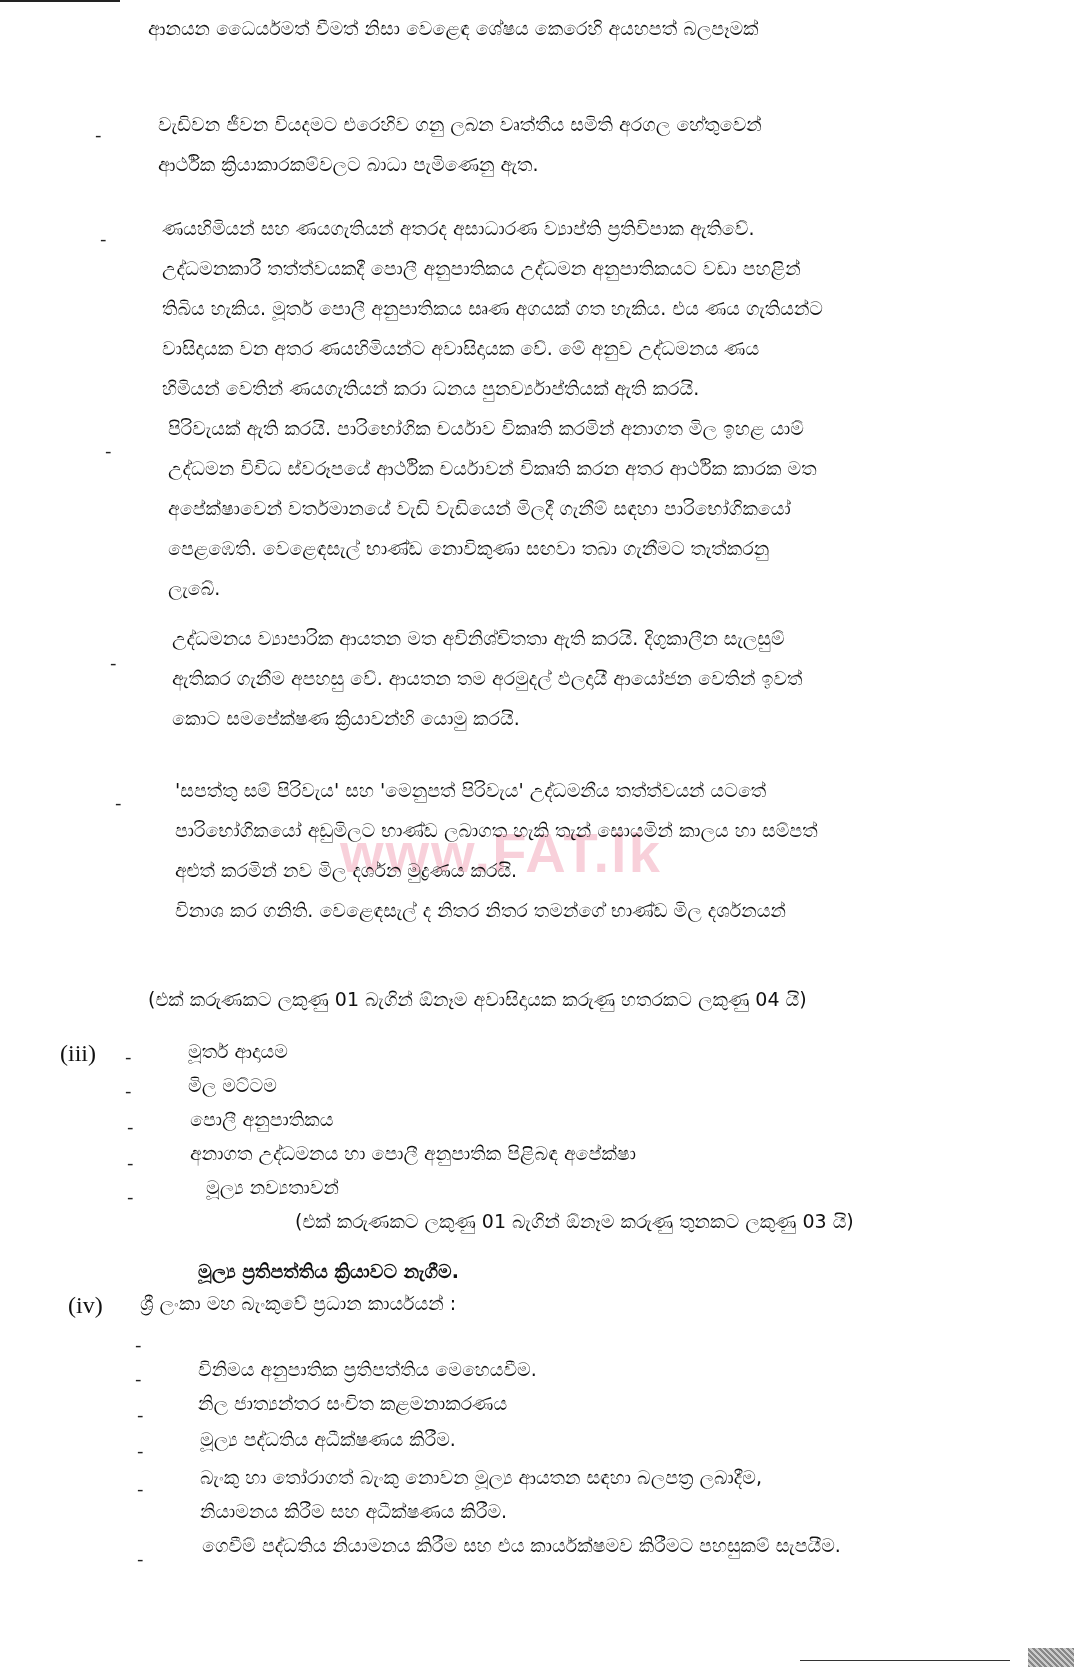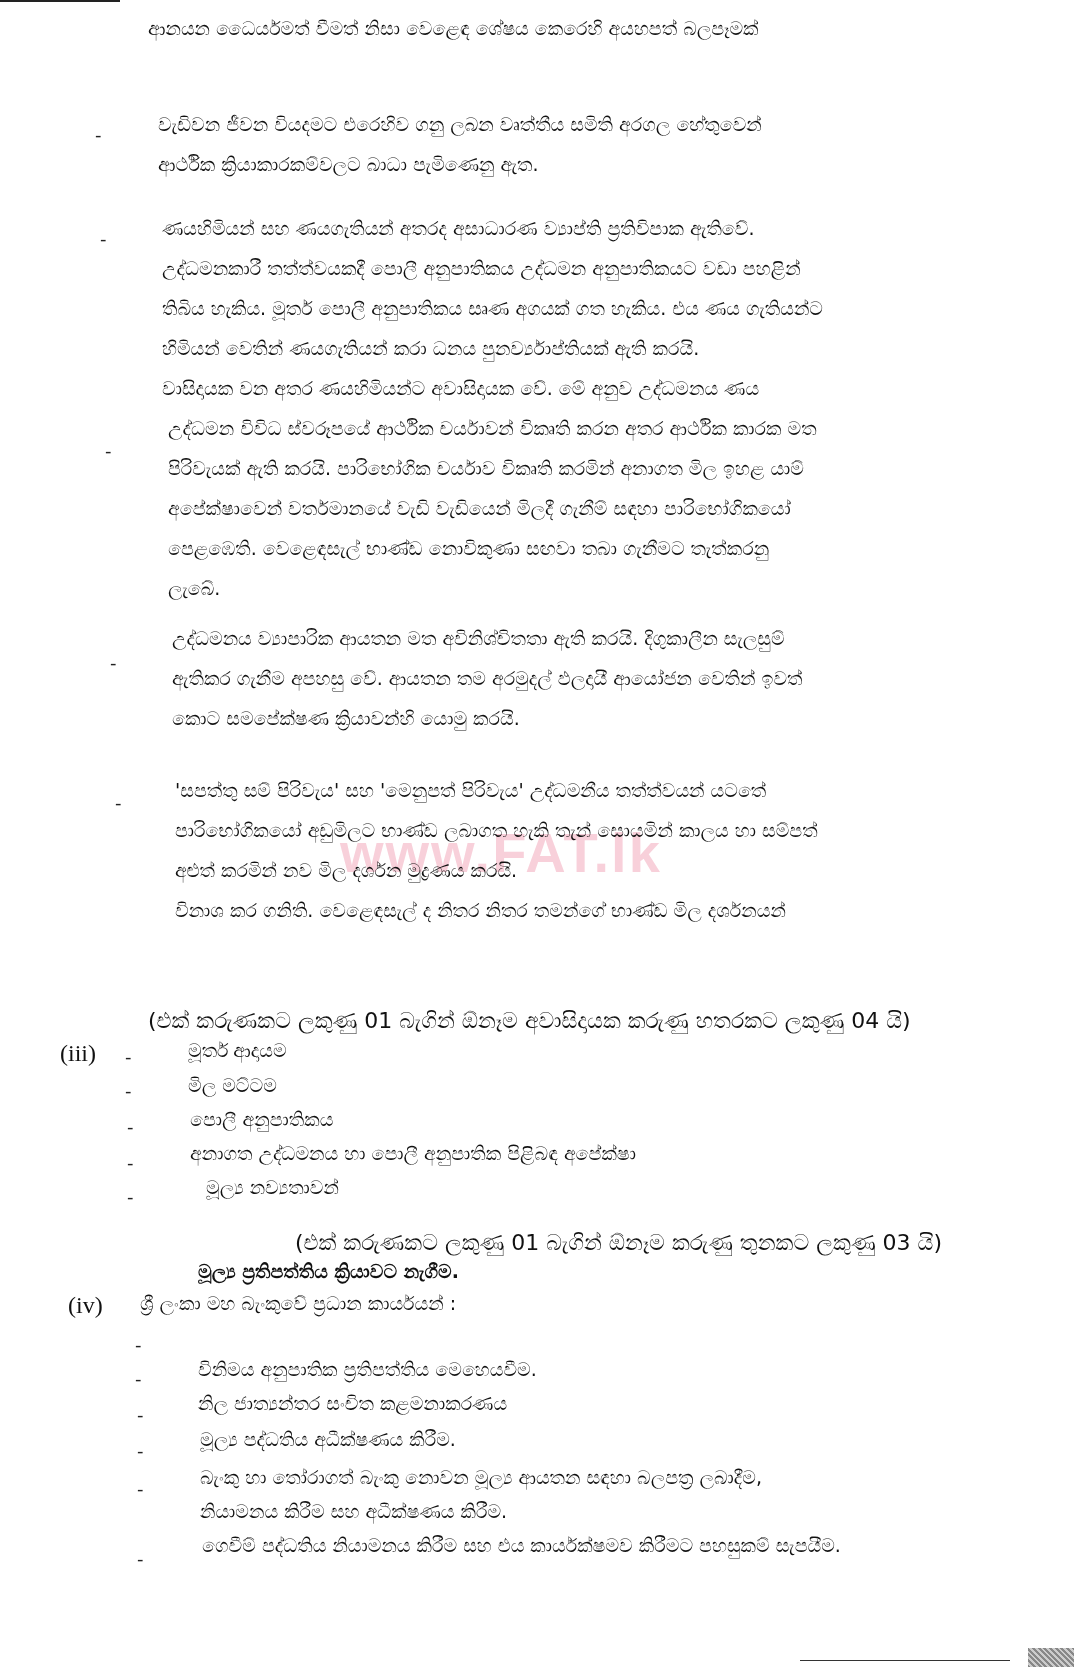"හිමියන් වෙතින් ණයගැතියන් කරා ධනය" span.line { order: before "වාසිදායක වන අතර ණයහිමියන්ට අවාසිදායක" -> after "වාසිදායක වන අතර ණයහිමියන්ට අවාසිදායක" }
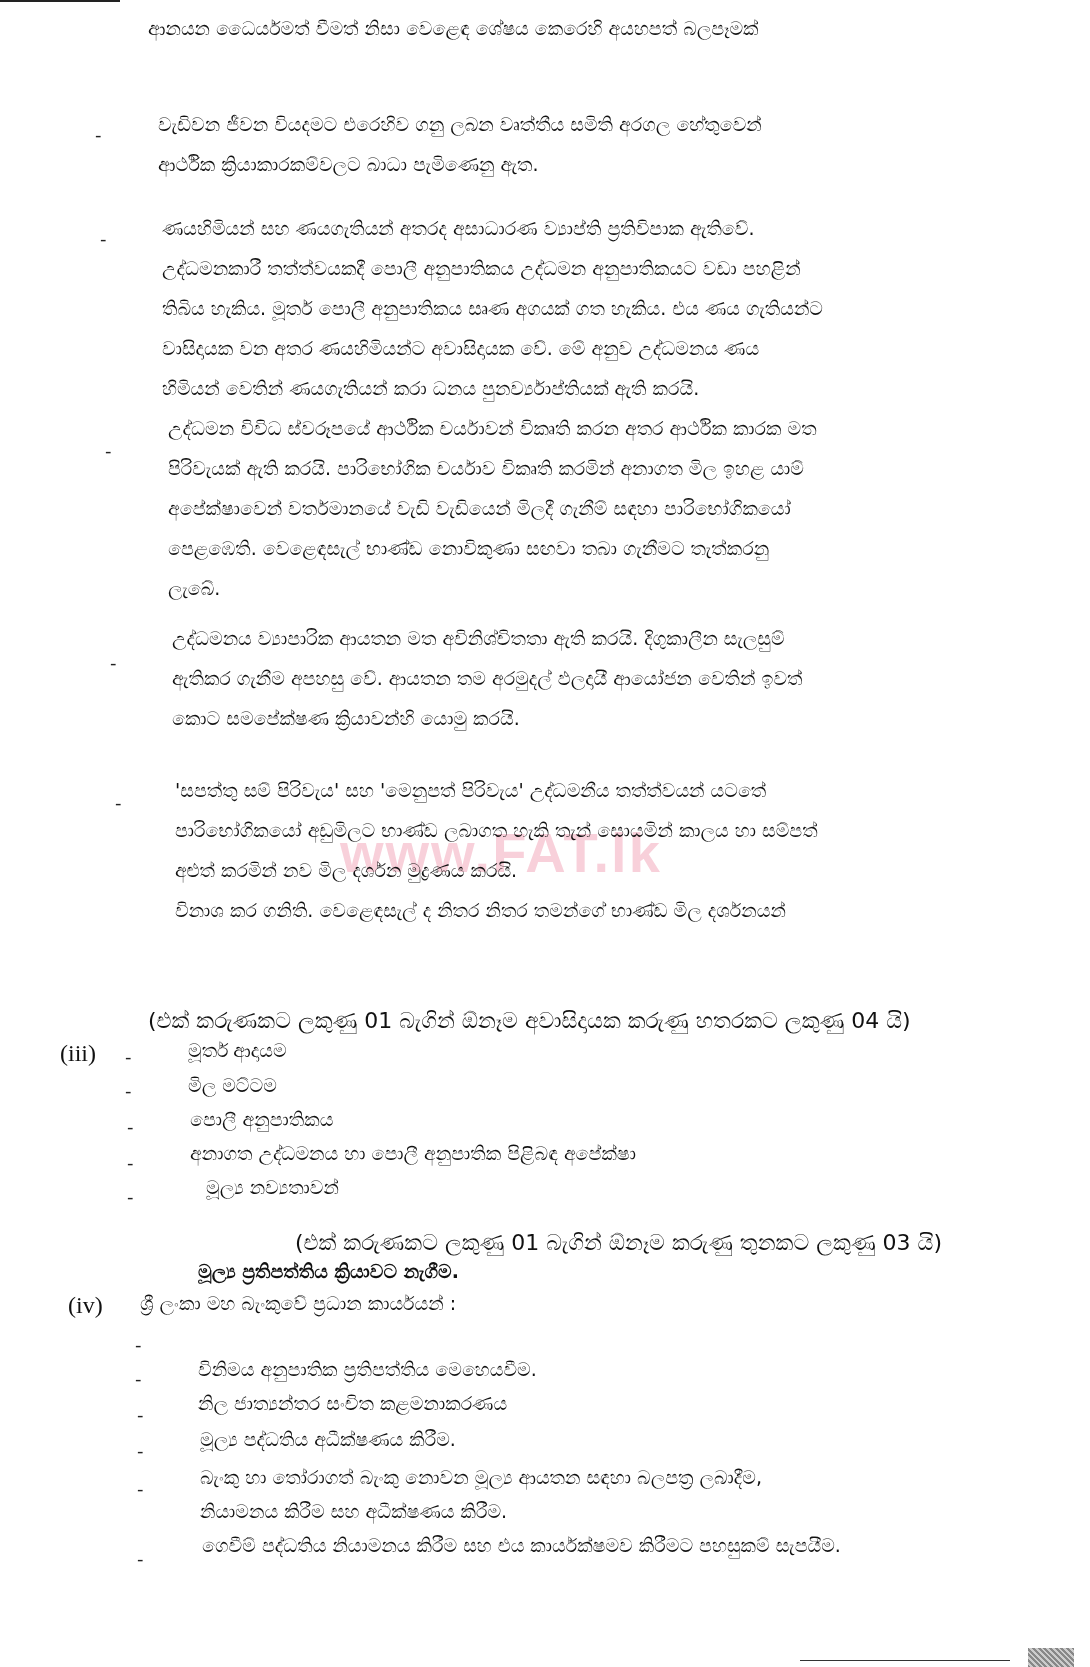"උද්ධමන විවිධ ස්වරූපයේ ආර්ථික චර්යාවන්" span.line { order: before "පිරිවැයක් ඇති කරයි. පාරිභෝගික චර්යාව" -> after "පිරිවැයක් ඇති කරයි. පාරිභෝගික චර්යාව" }
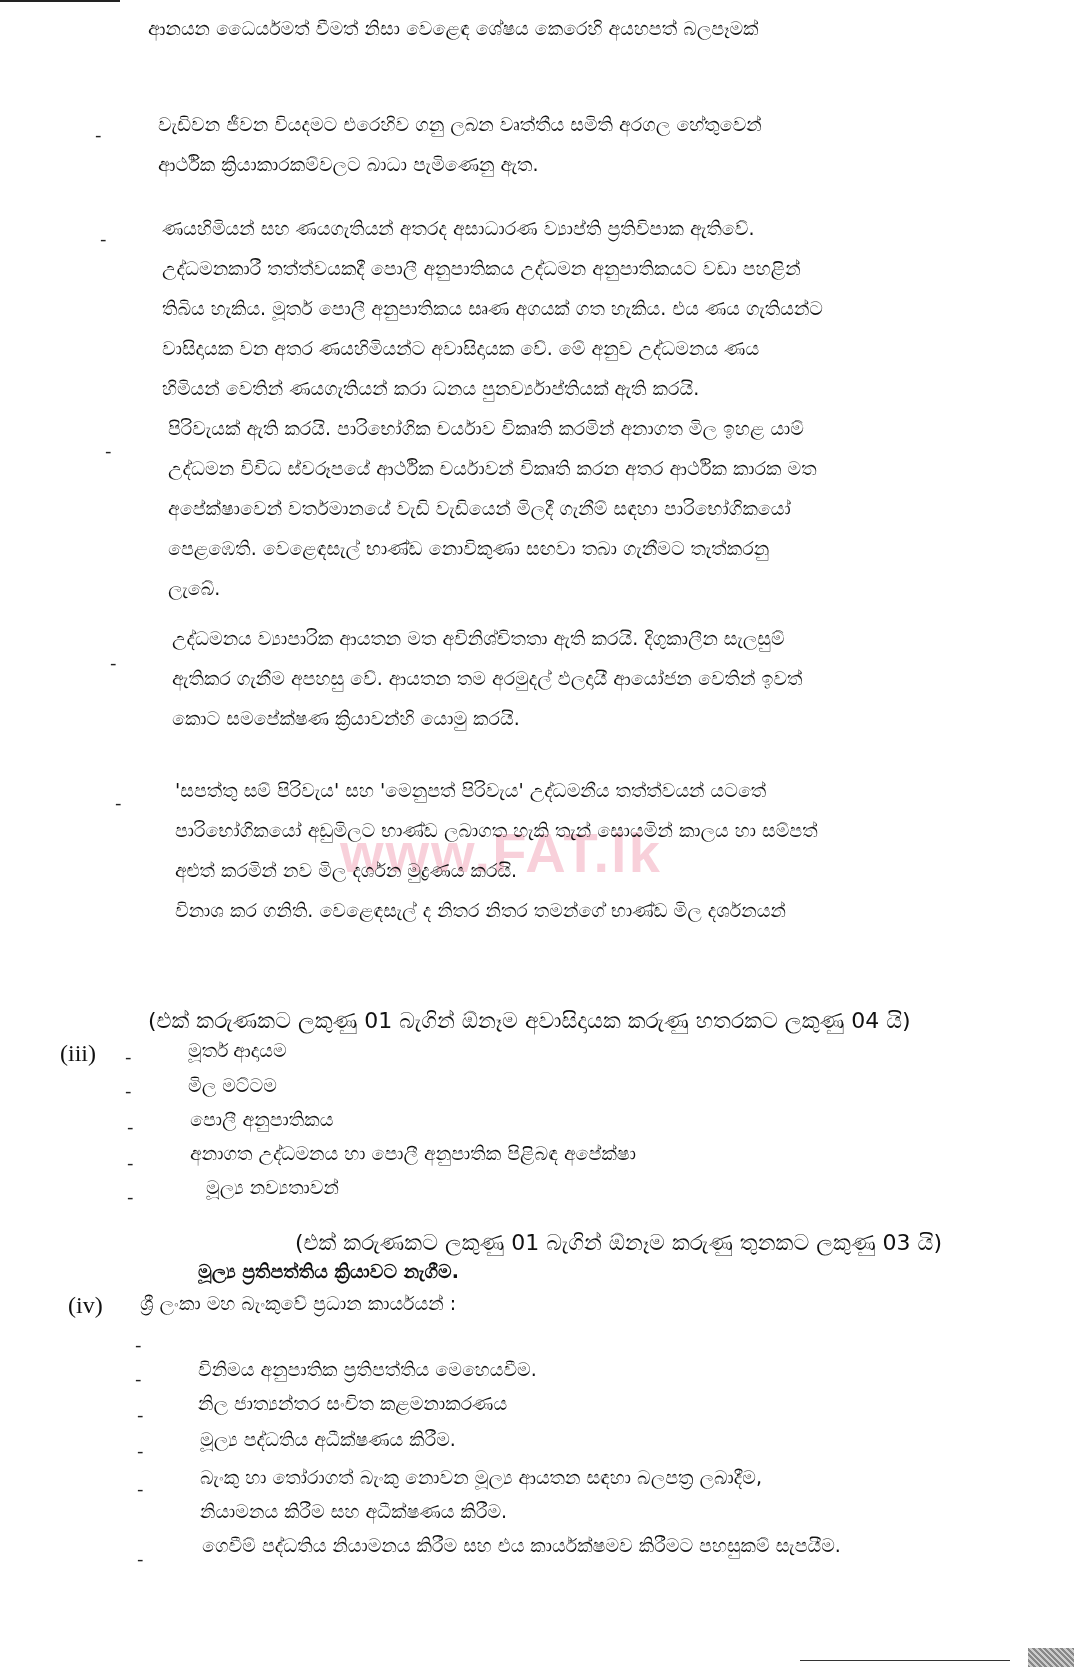"(එක් කරුණකට ලකුණු 01 බැගින්" .note { font-size: 22px -> 19px; margin-top: 20px -> none }
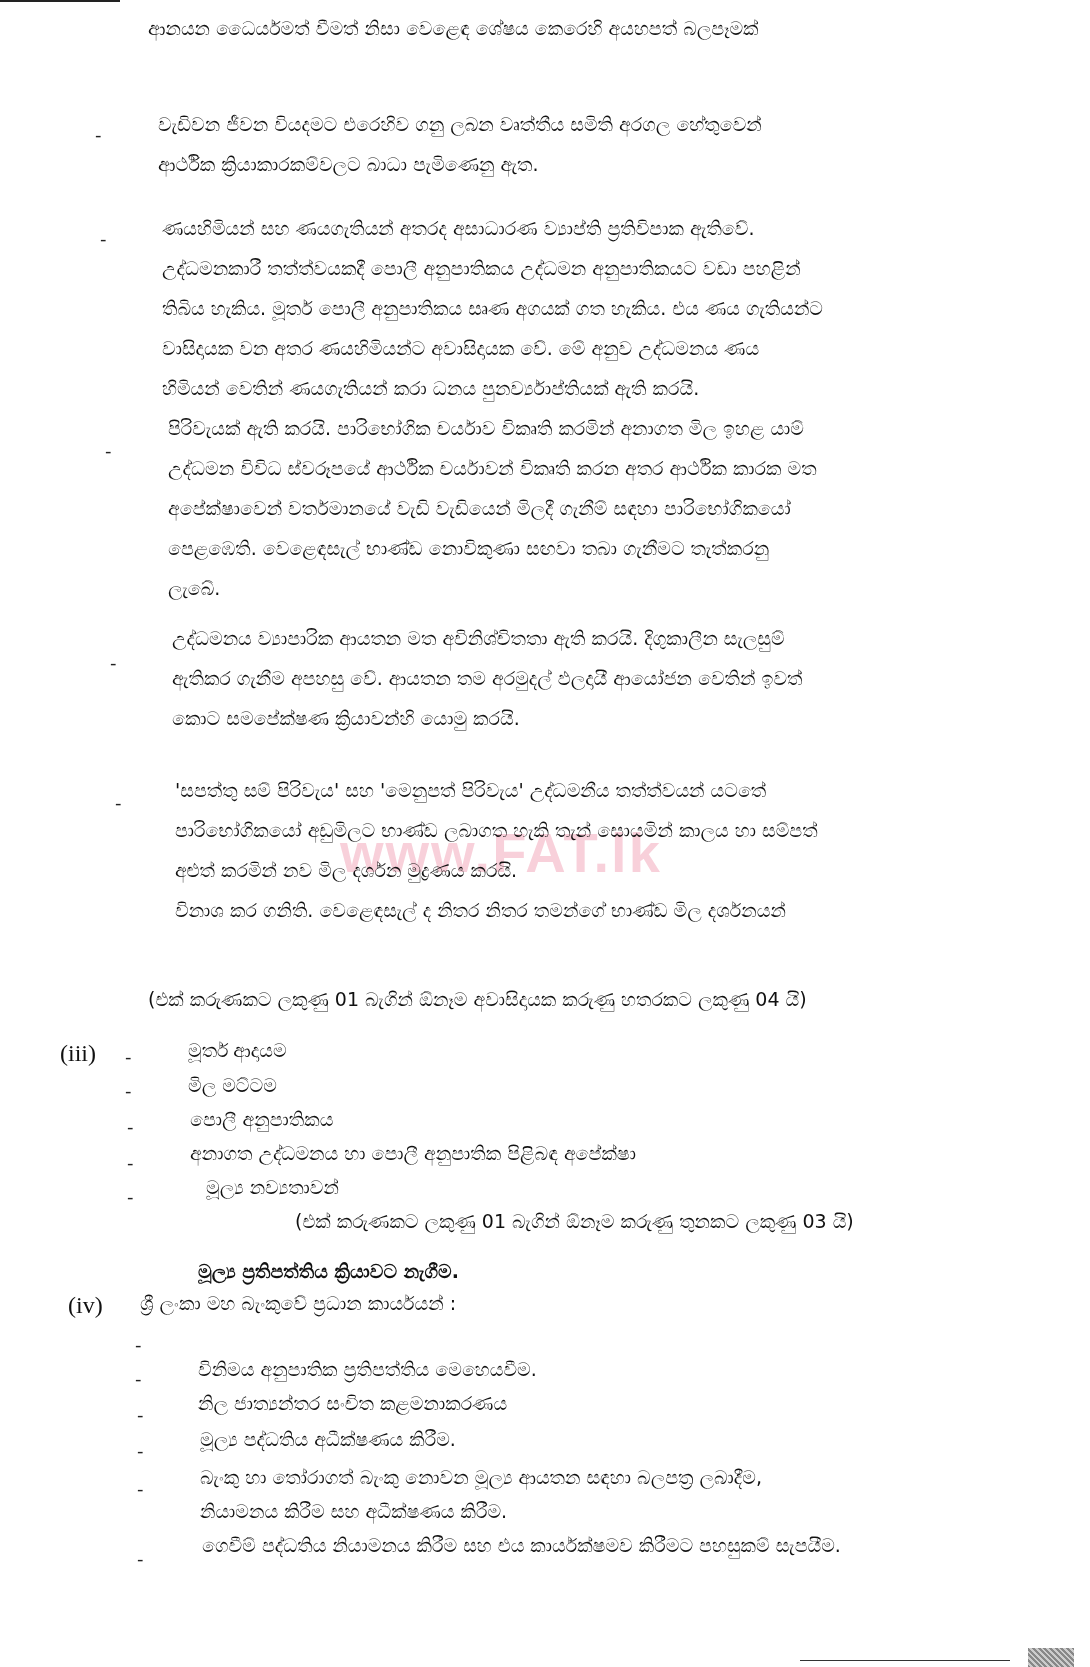"මූර්ත ආදායම" div.item { font-family: Liberation Serif, serif -> none }
